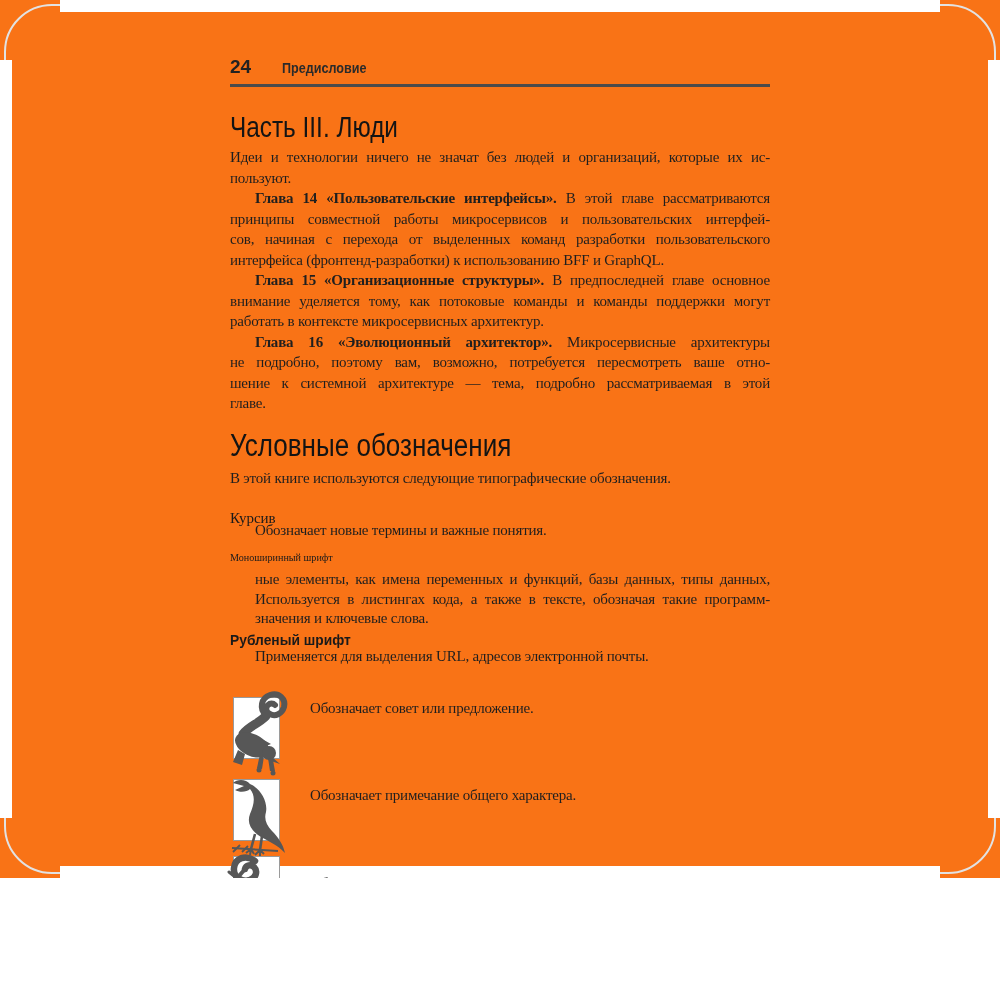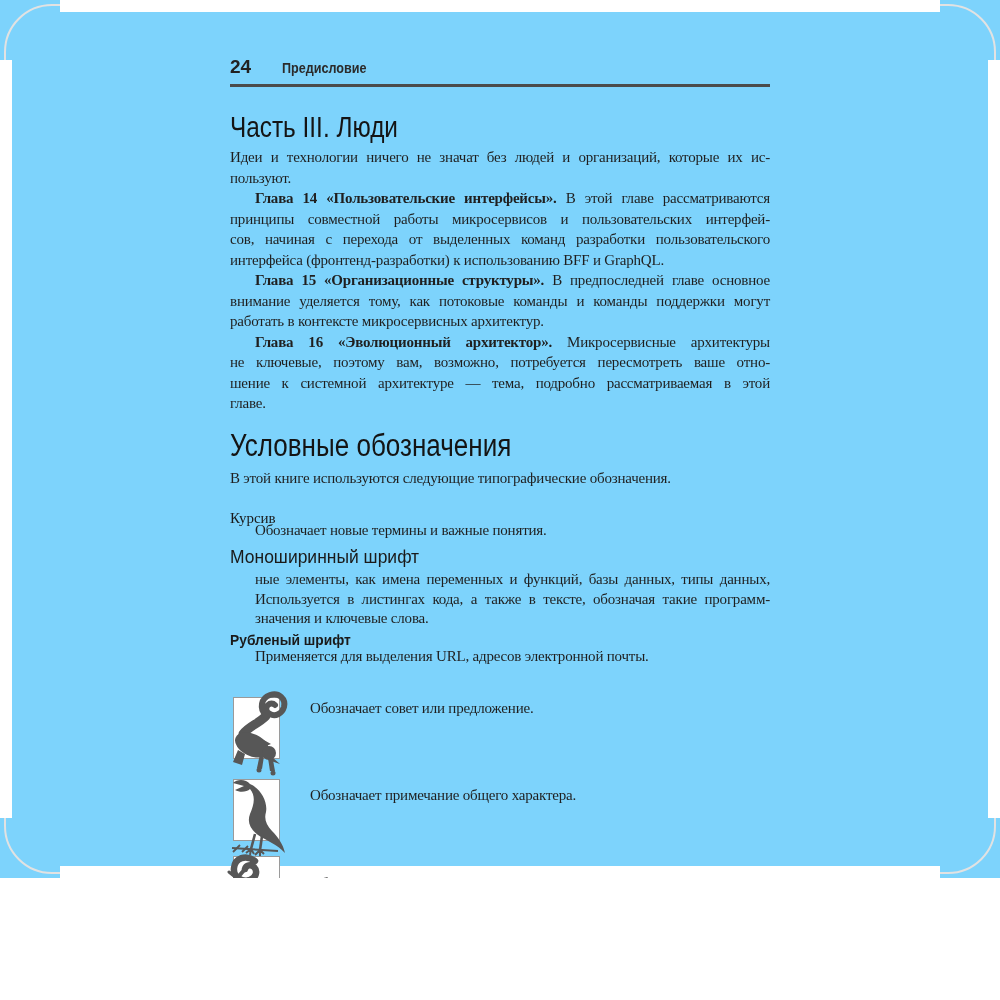"24" .page { background: #7dd3fc -> #f97316 }
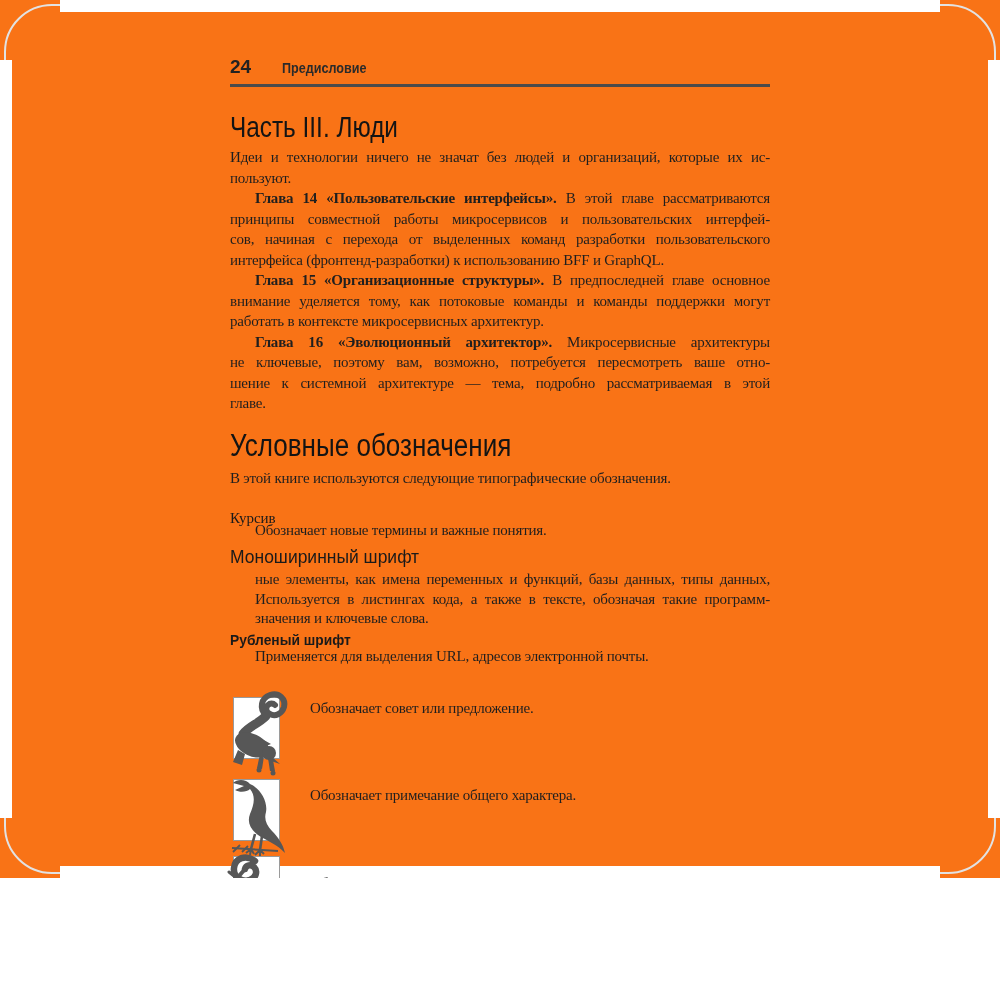"не ключевые, поэтому вам, возможно," span { text: ключевые -> подробно }
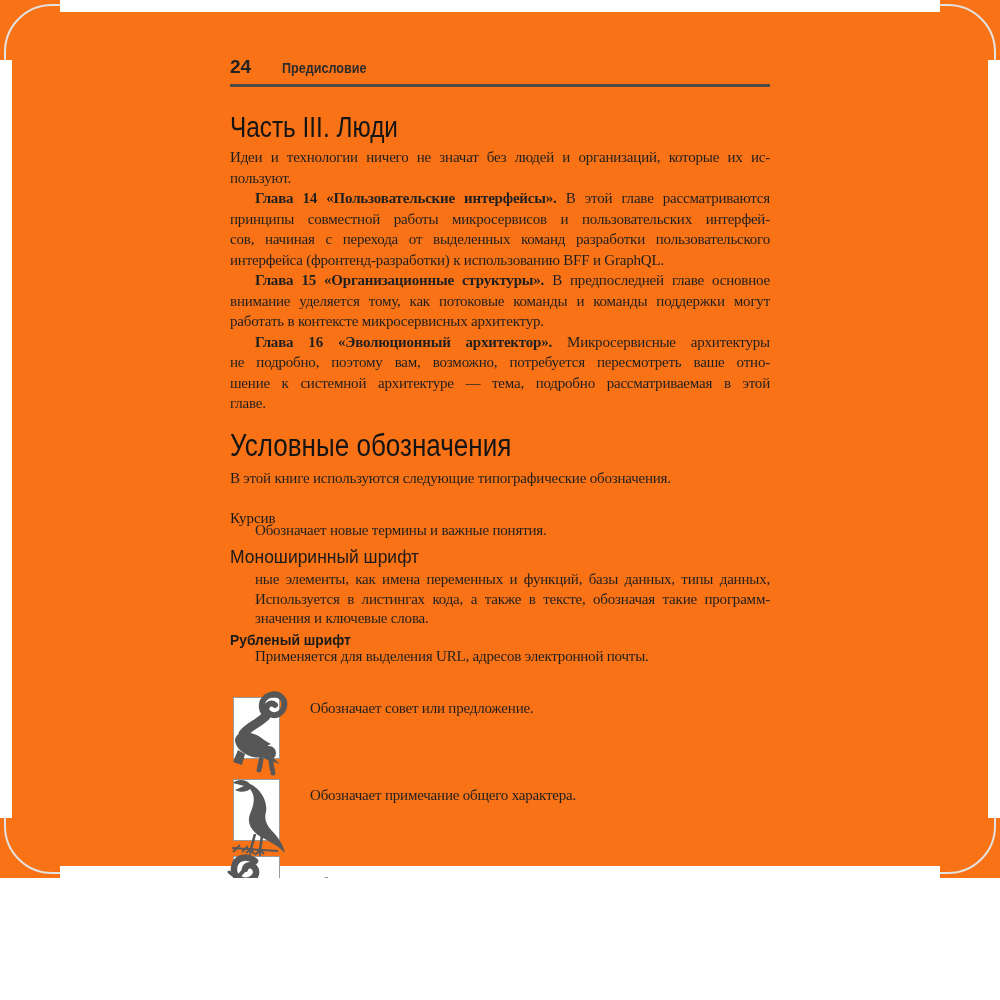"Моноширинный шрифт" .term.mono { font-family: Liberation Sans, sans-serif -> Liberation Serif, serif; font-size: 19px -> 11px }
